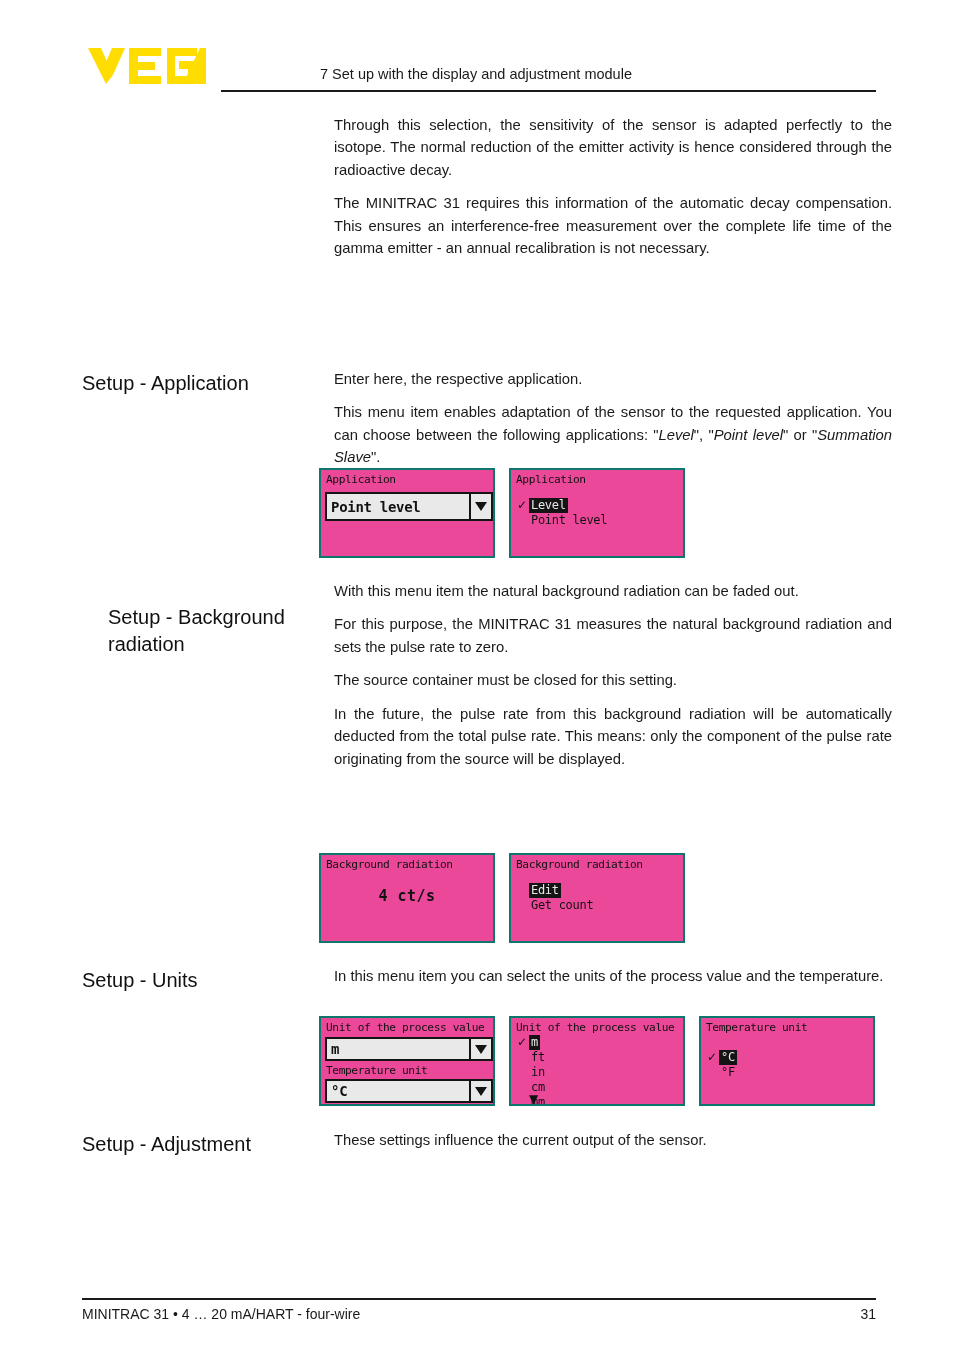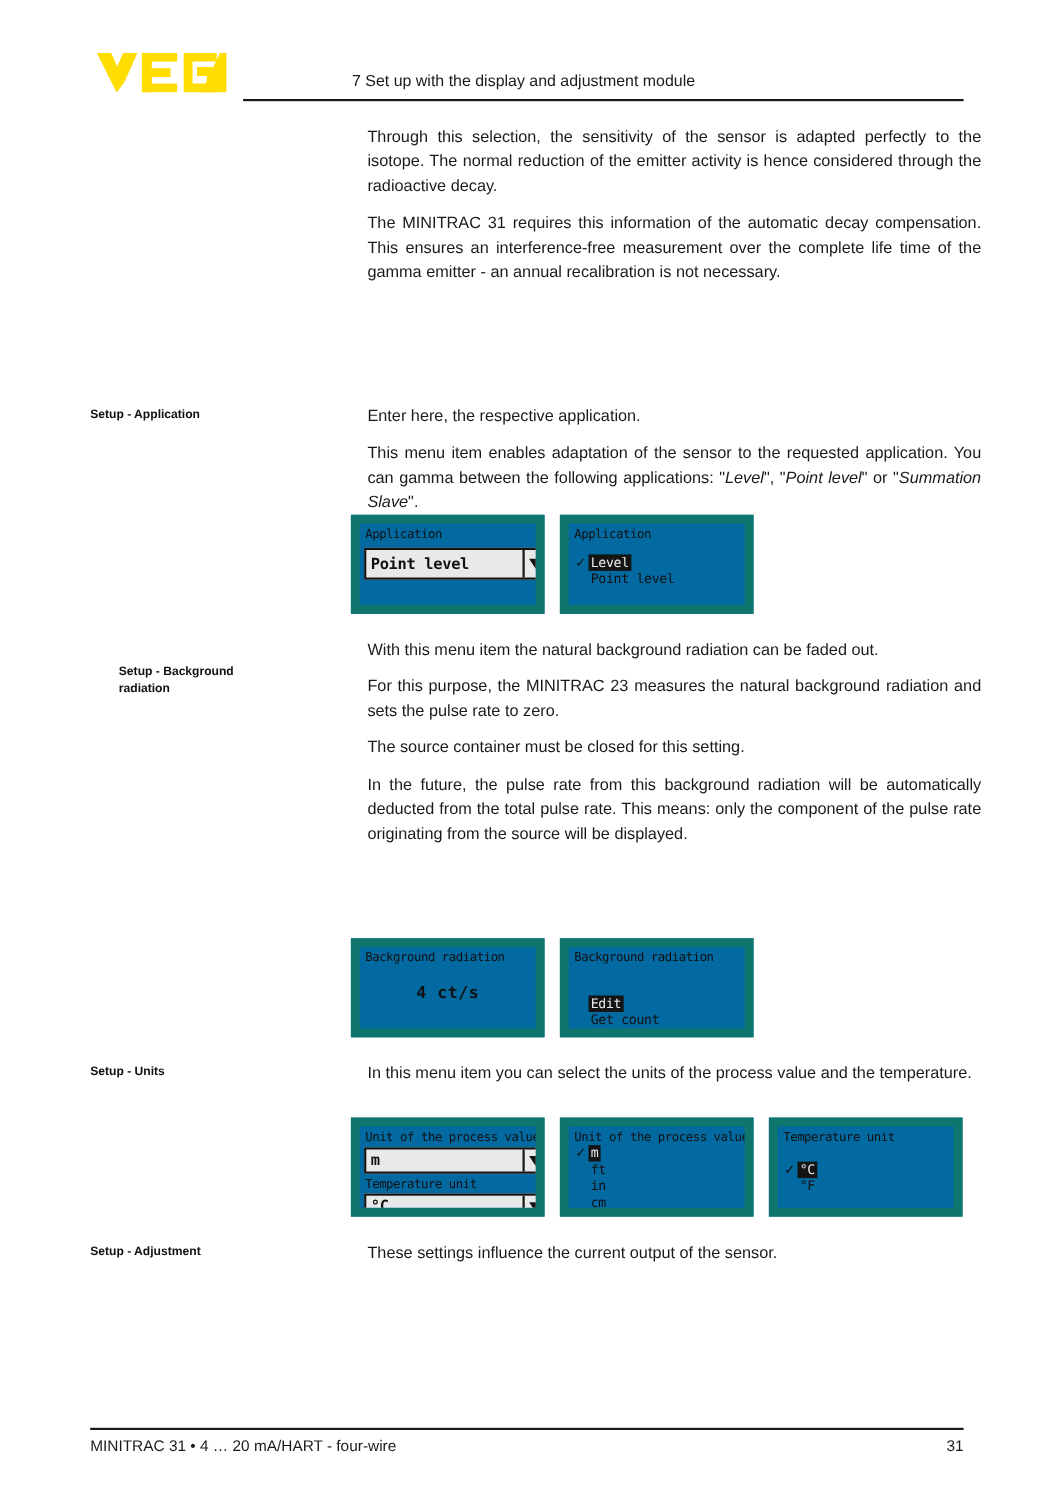"Setup - Application" .col-label { font-size: 11px -> 20px; font-weight: bold -> normal }
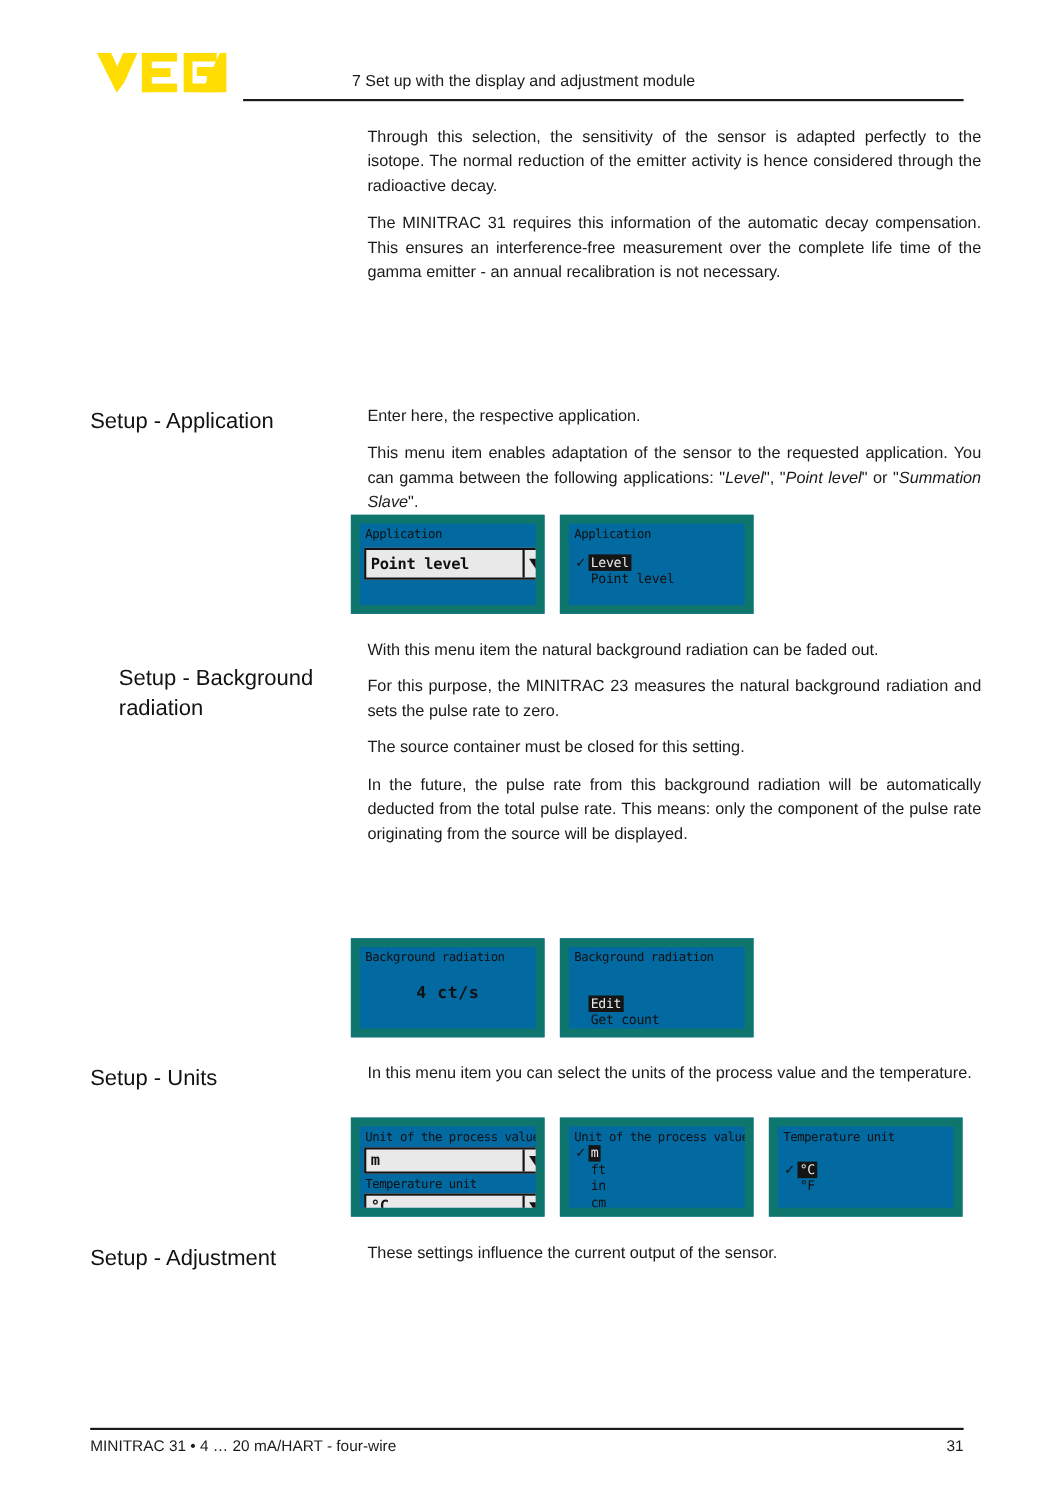"This menu item enables adaptation" span { text: gamma -> choose }
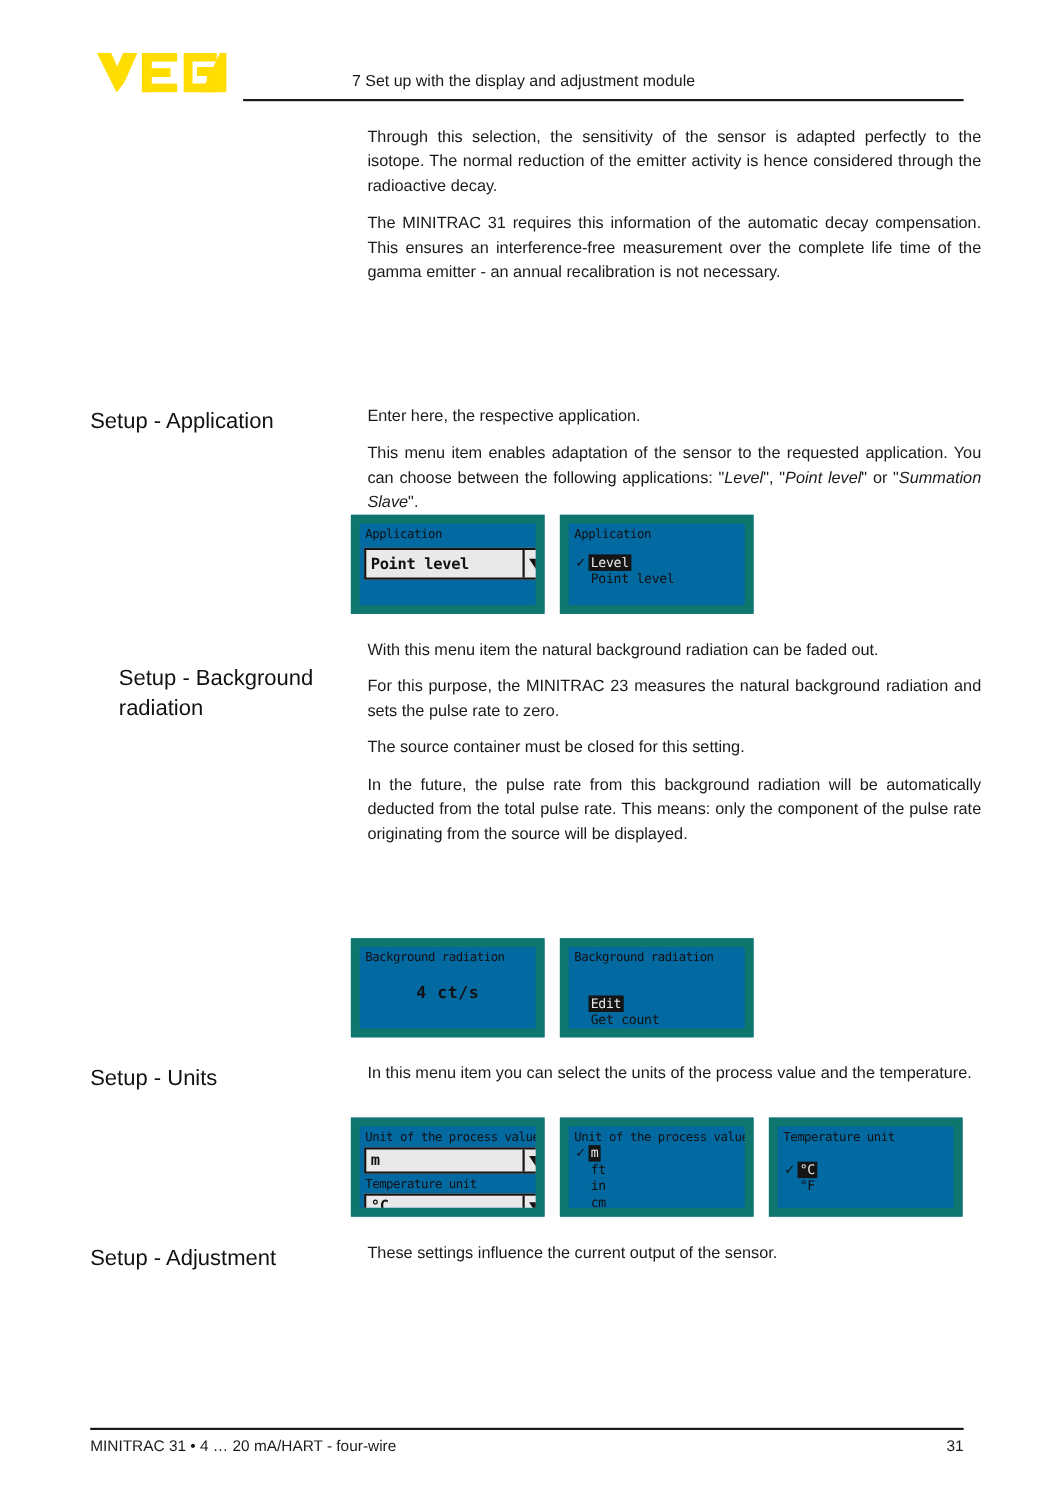"Application" .lcd { background: #0369a1 -> #ec4899; border: 8px solid #0f766e -> 2px solid #0f766e }
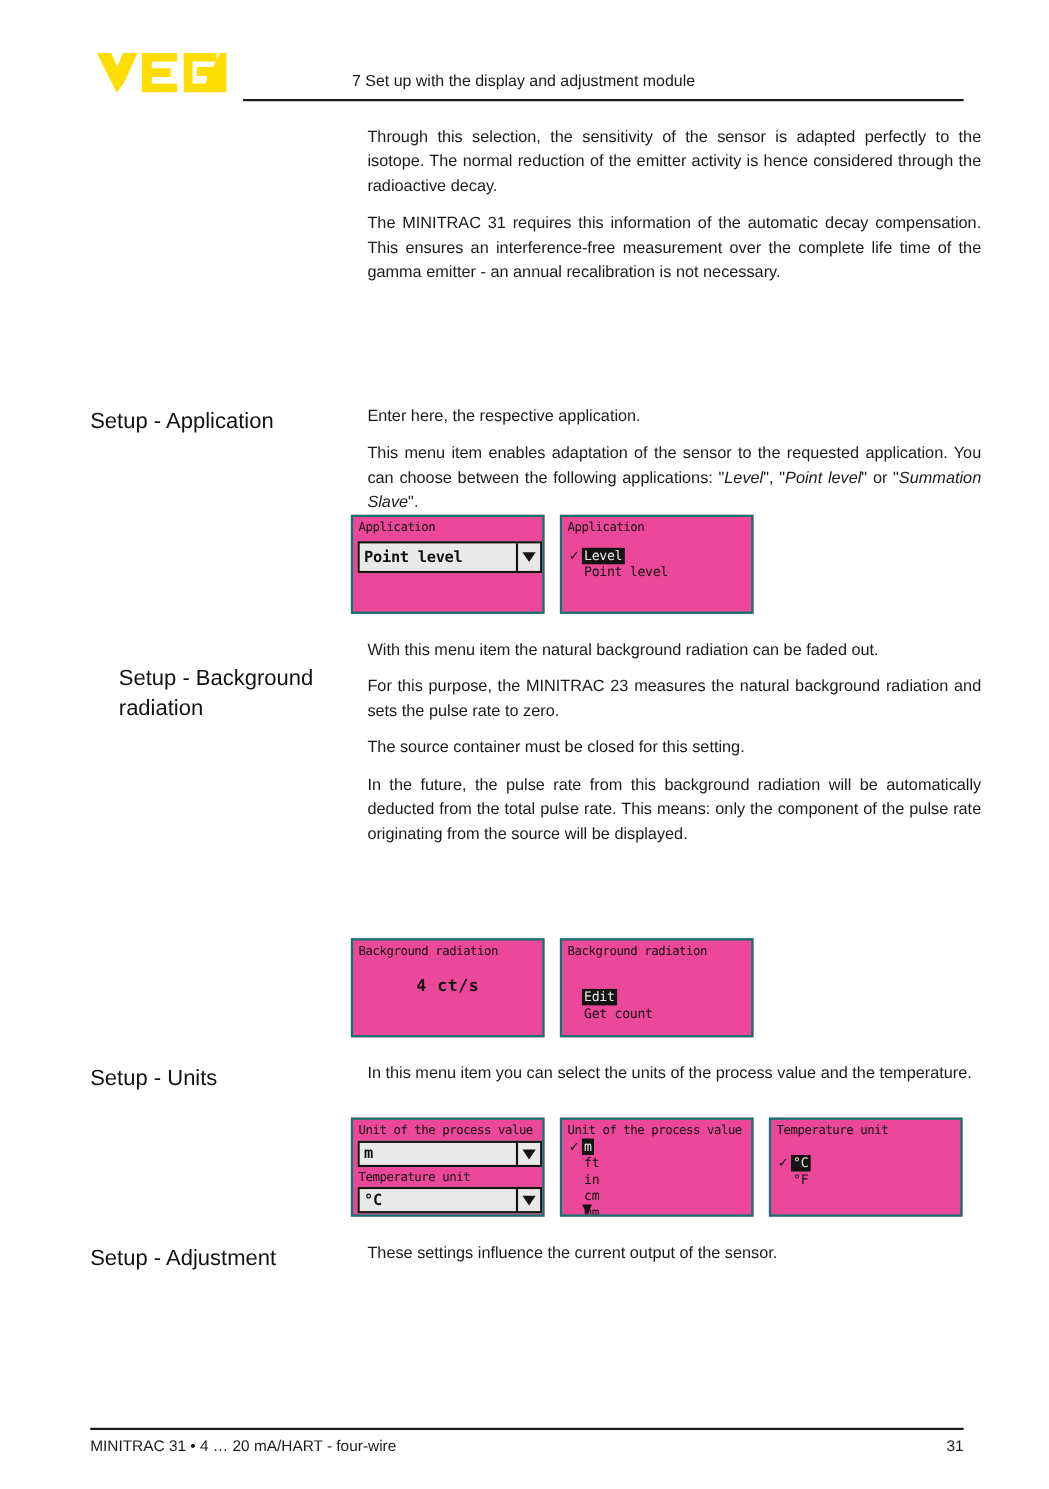"For this purpose, the MINITRAC" p { text: 23 -> 31 }
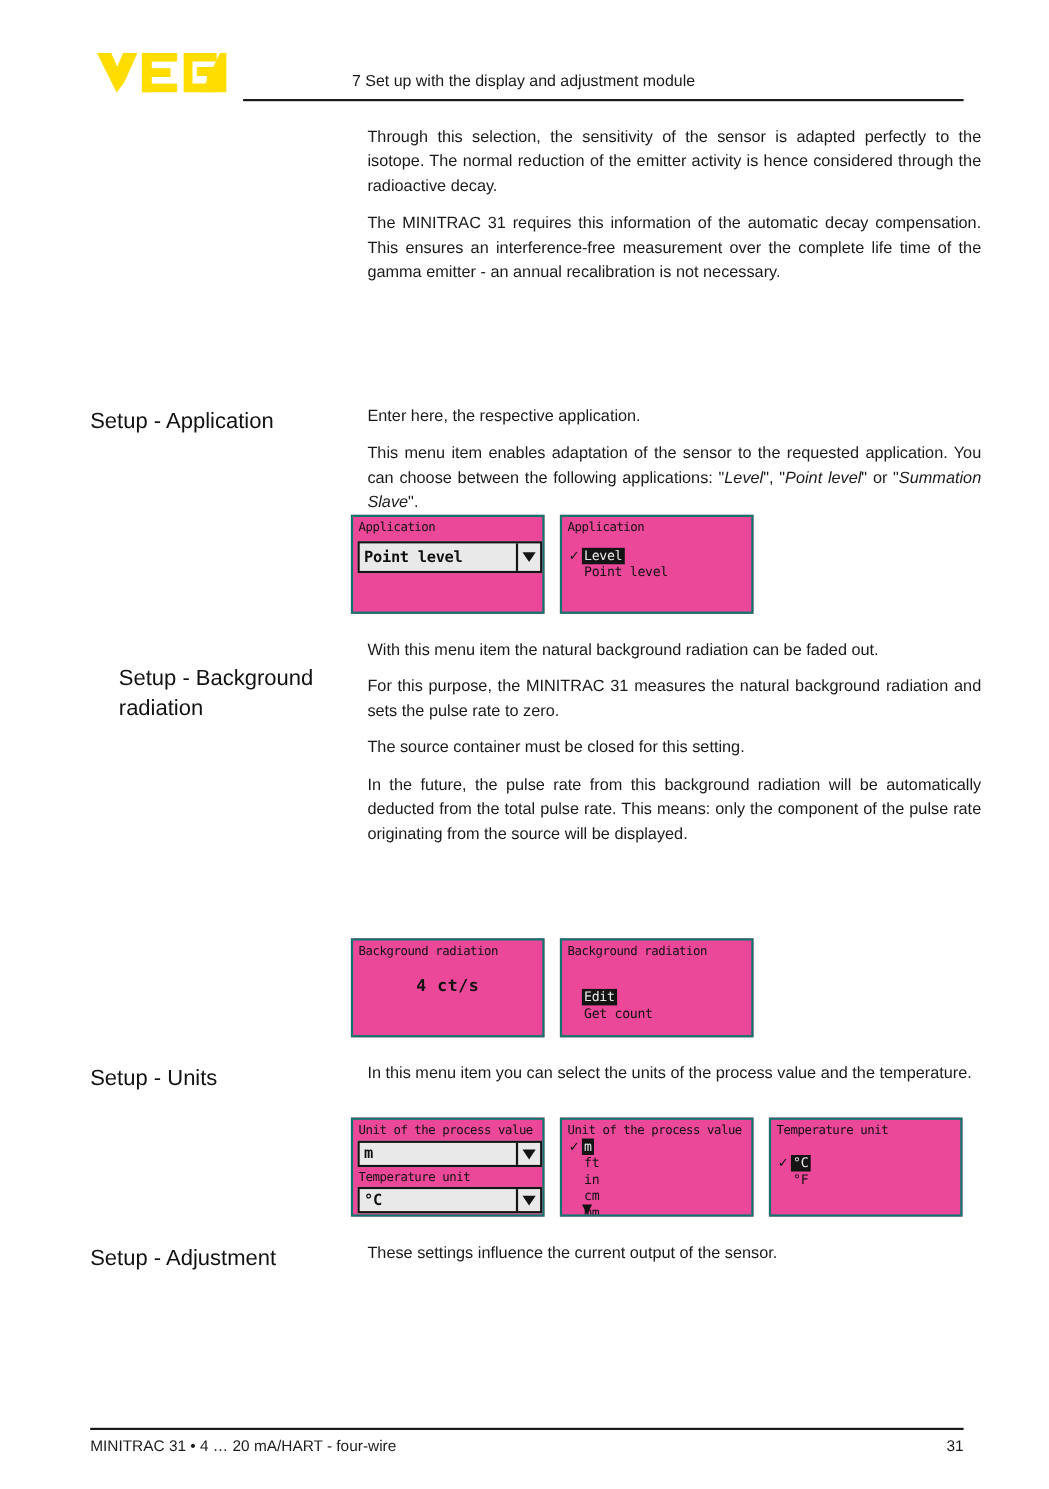"Edit" div.menu { top: 44px -> 28px }
